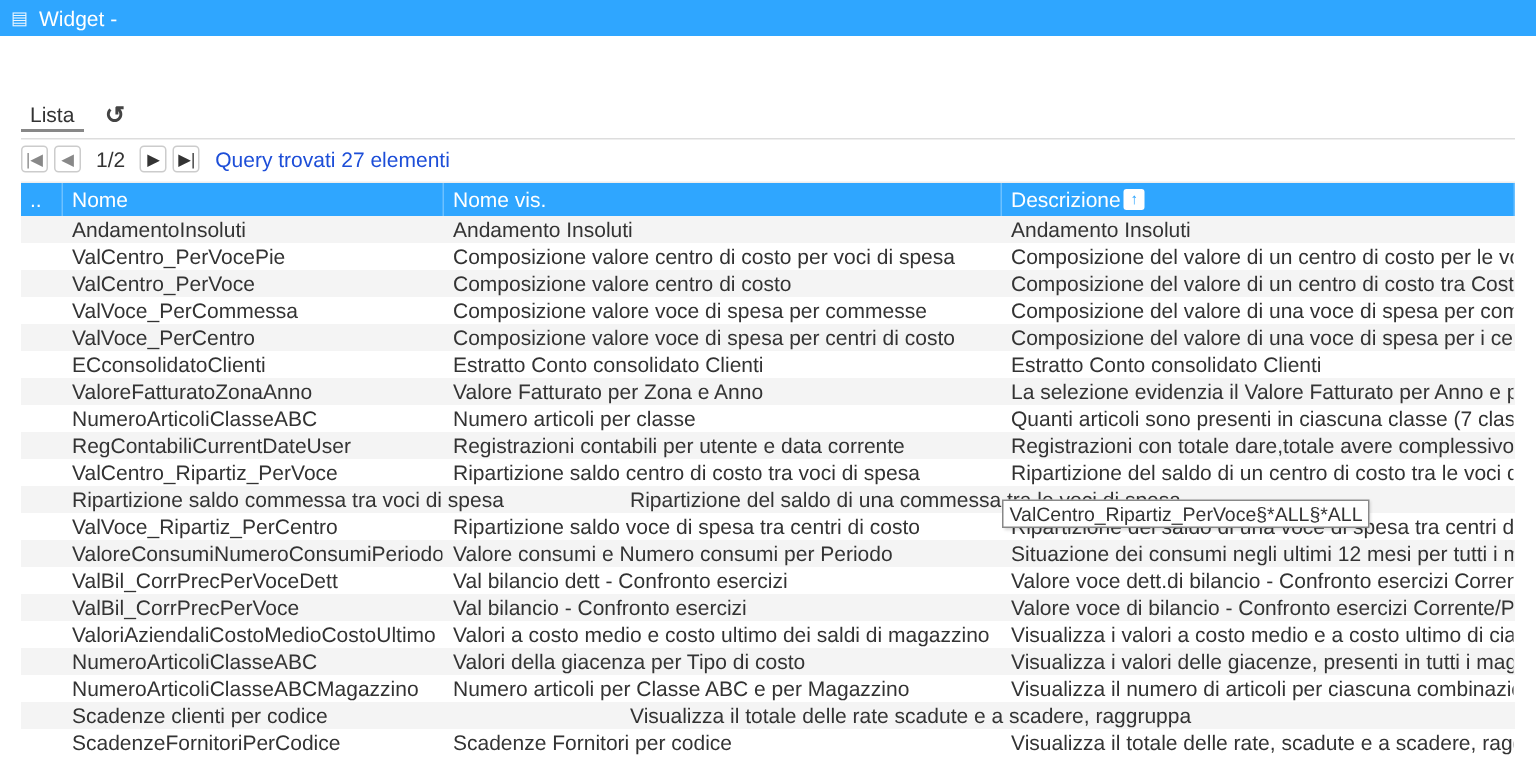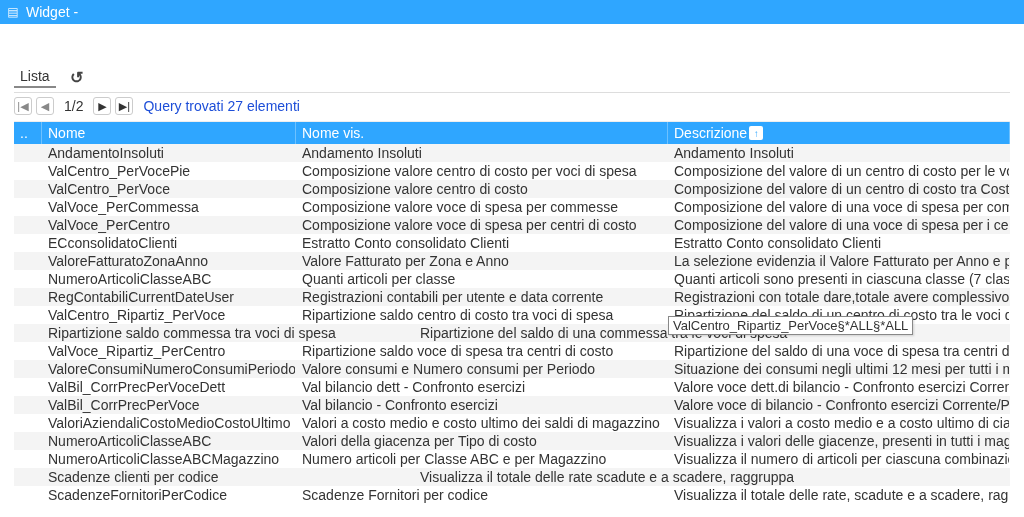"Quanti articoli per classe" div.cell { text: Quanti -> Numero }
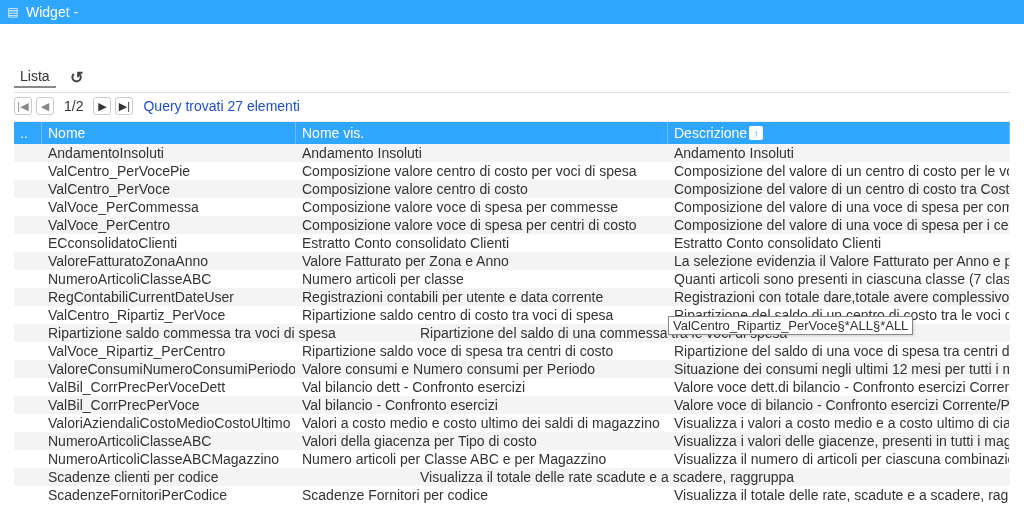"ValCentro_Ripartiz_PerVoce§*ALL§*ALL" div.tooltip { top: 316px -> 333px }
